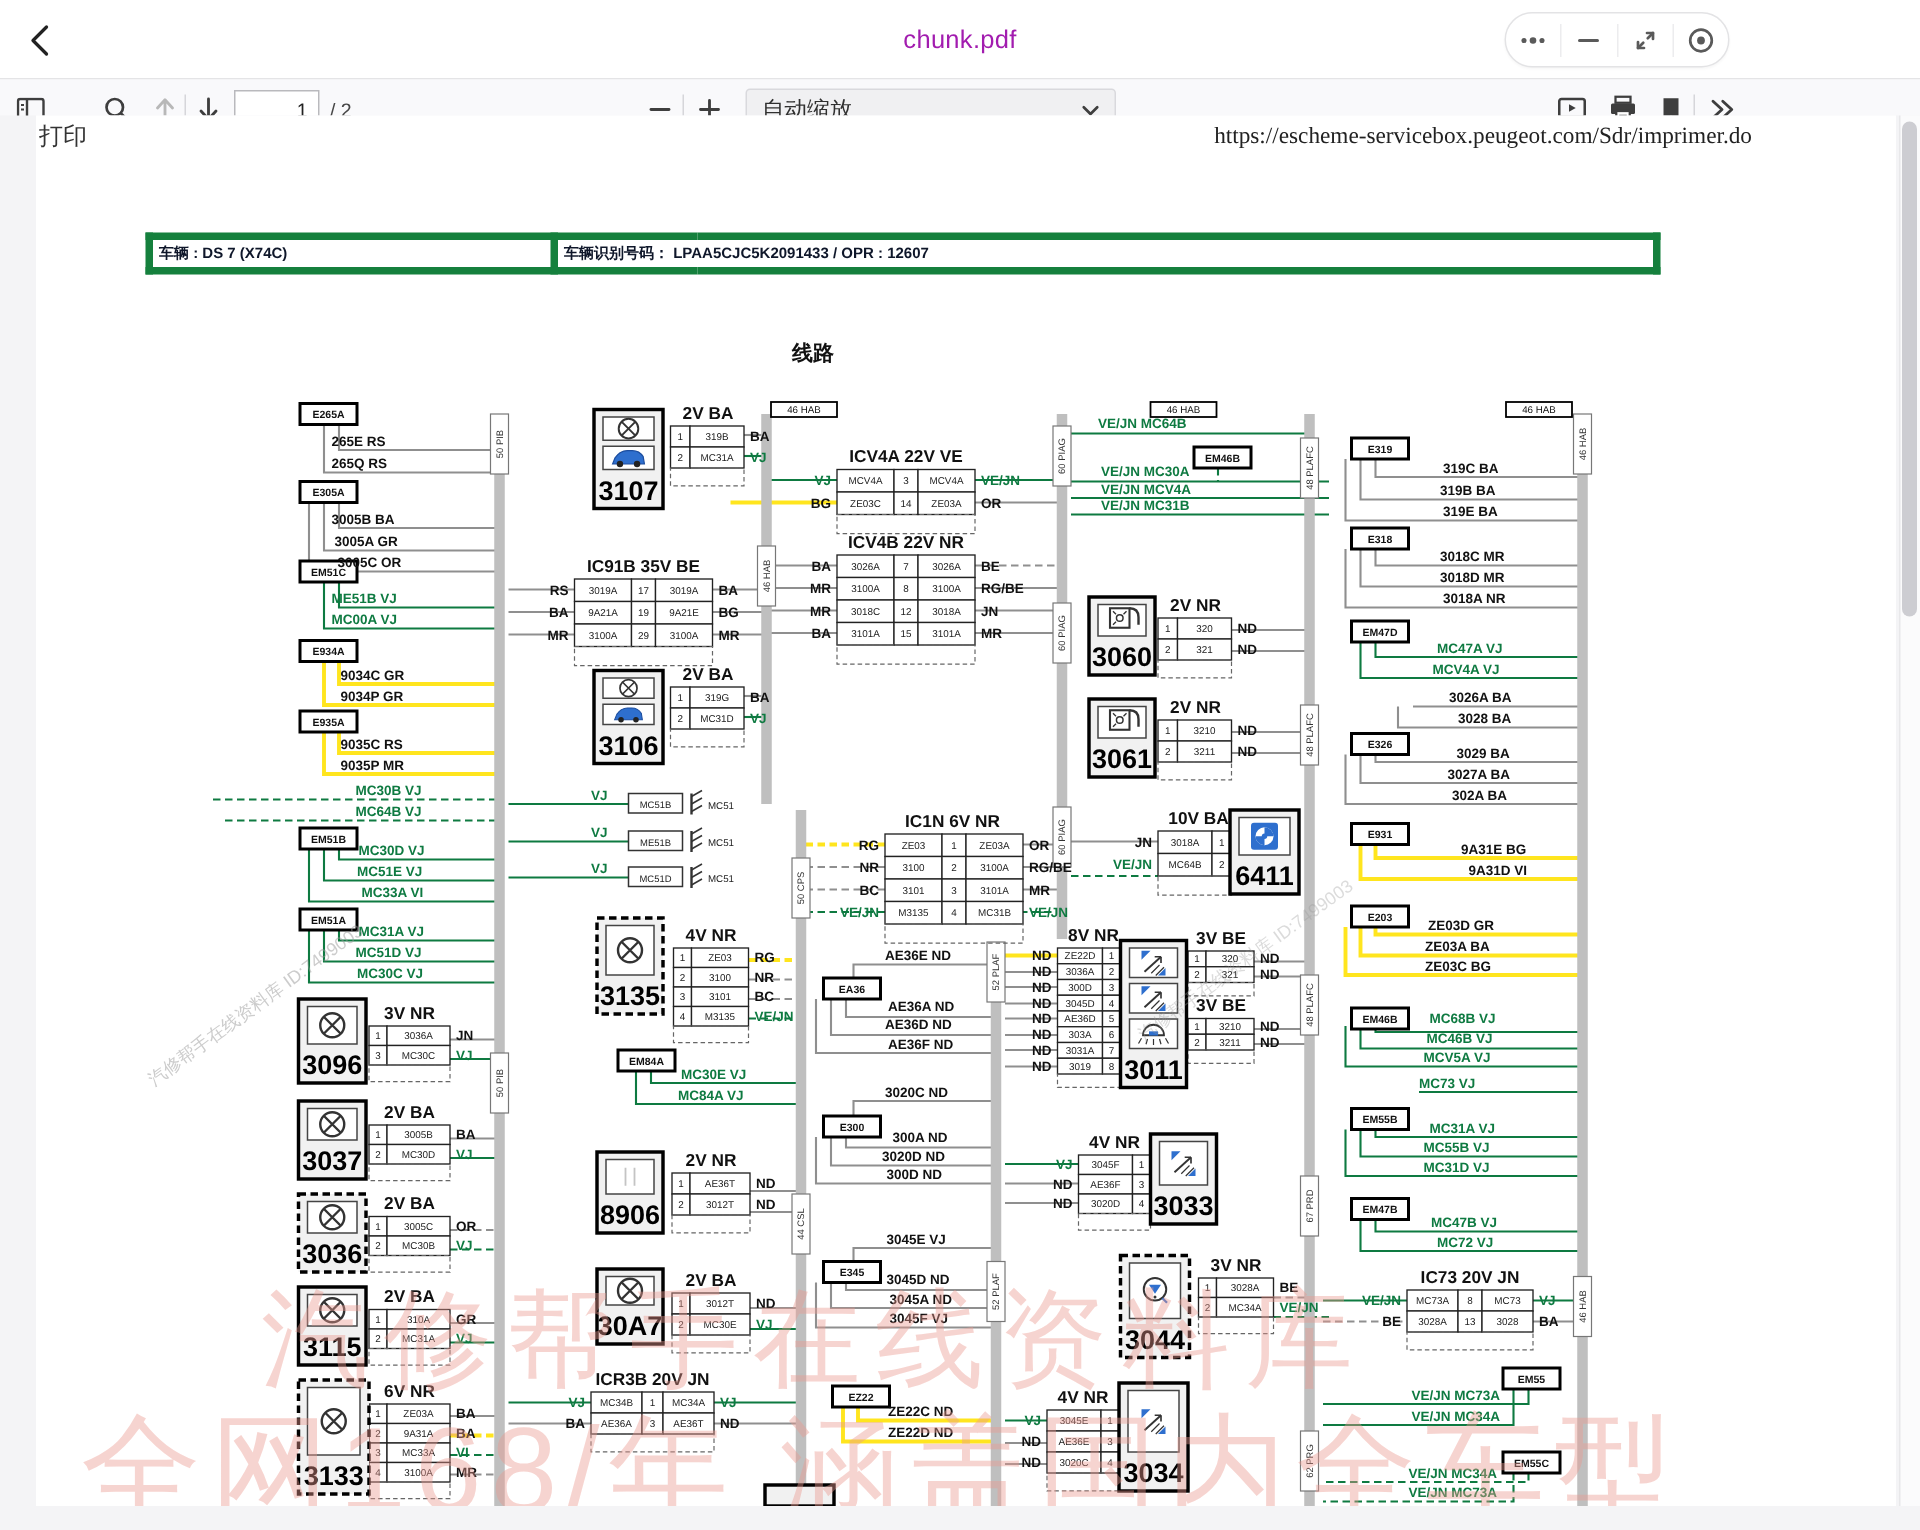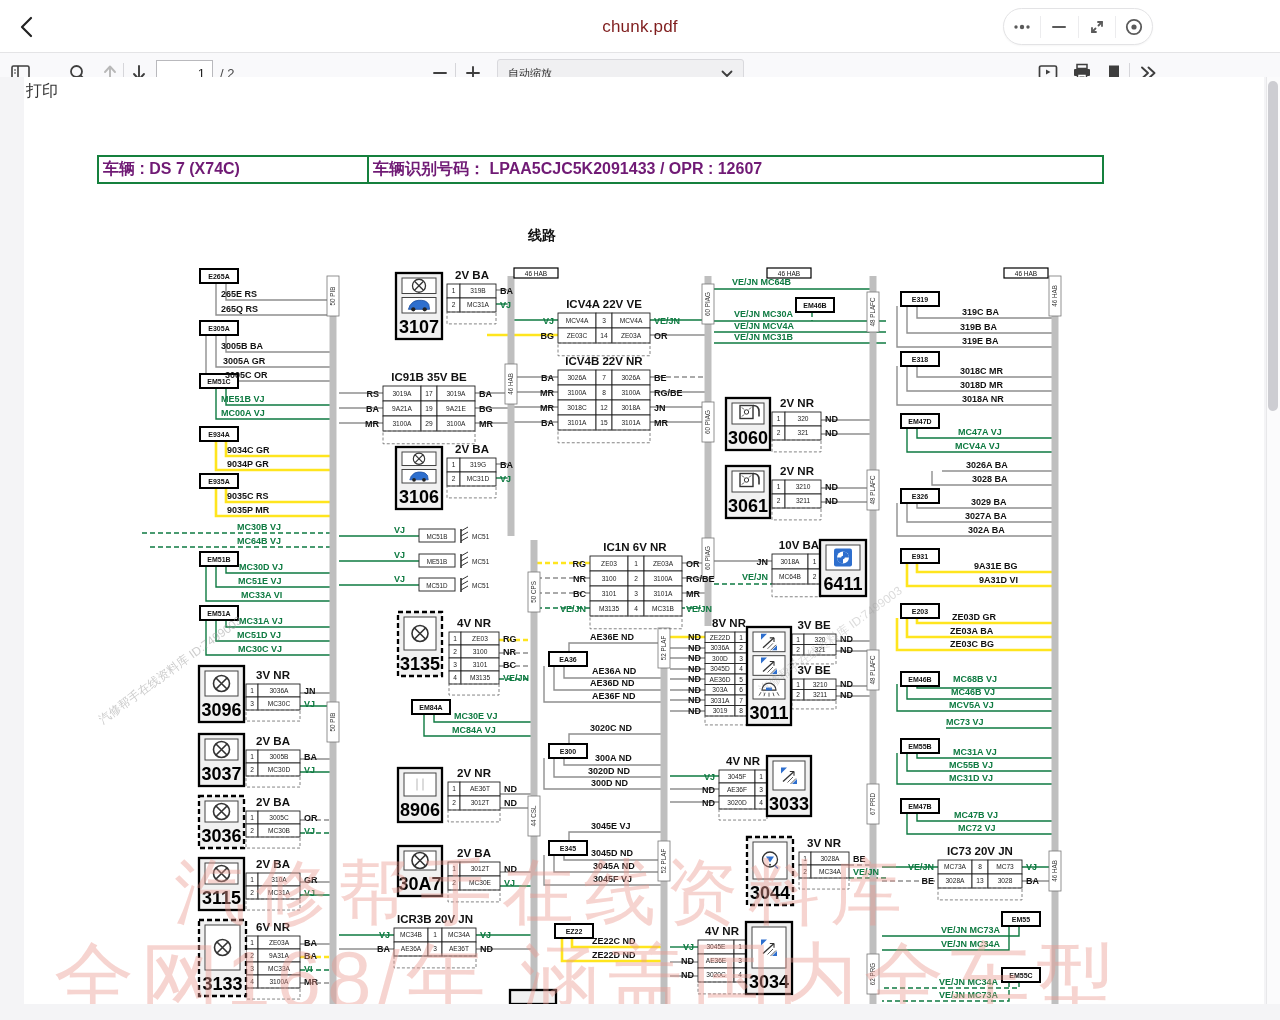"chunk.pdf" #win-title { color: #7f1d1d -> #a21caf }
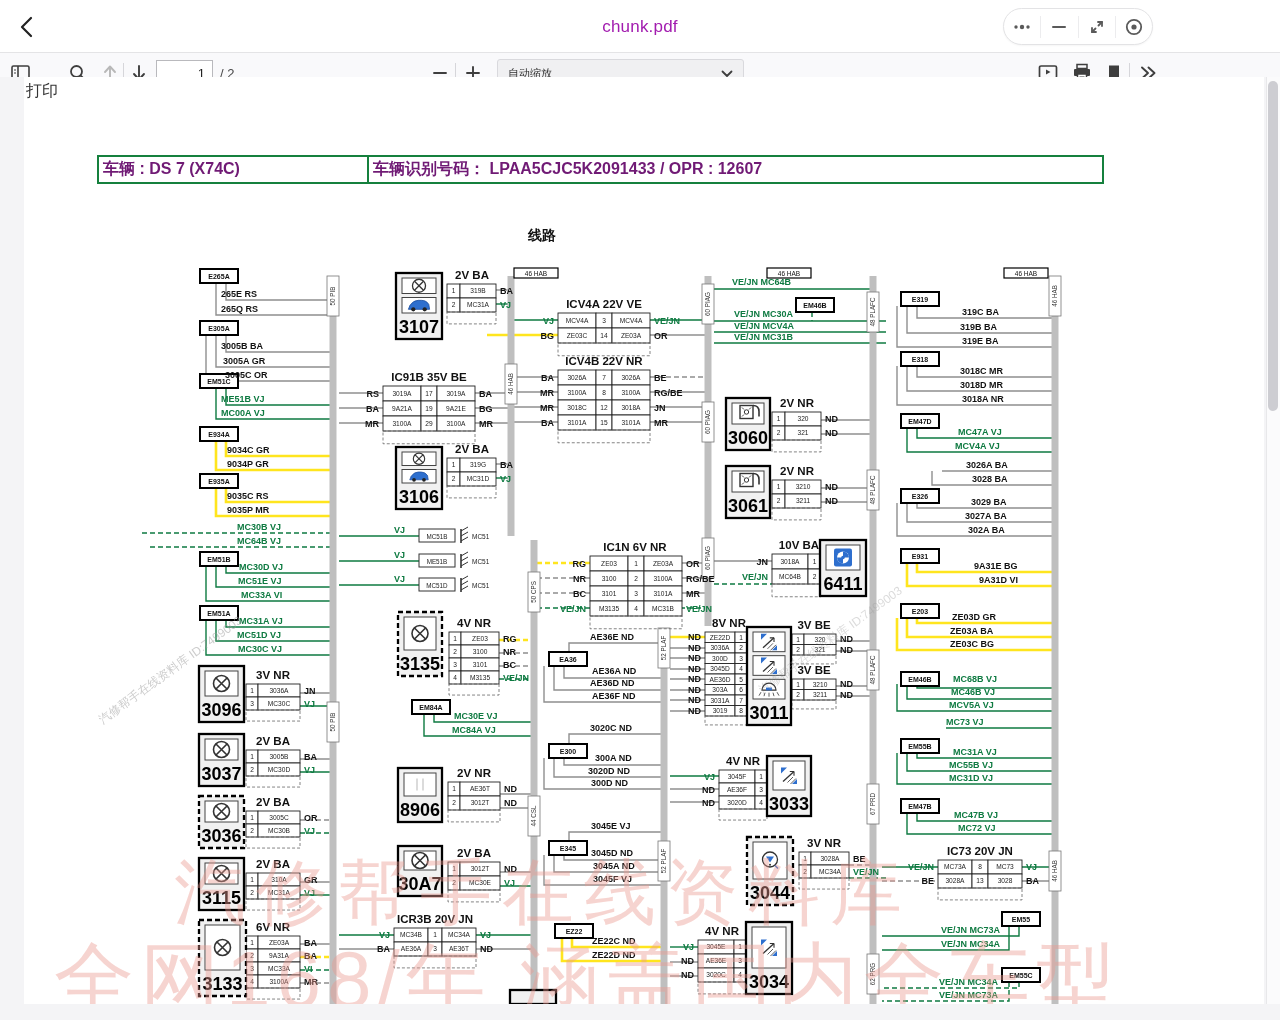"自动缩放" #zoom-select { font-size: 11px -> 15px }
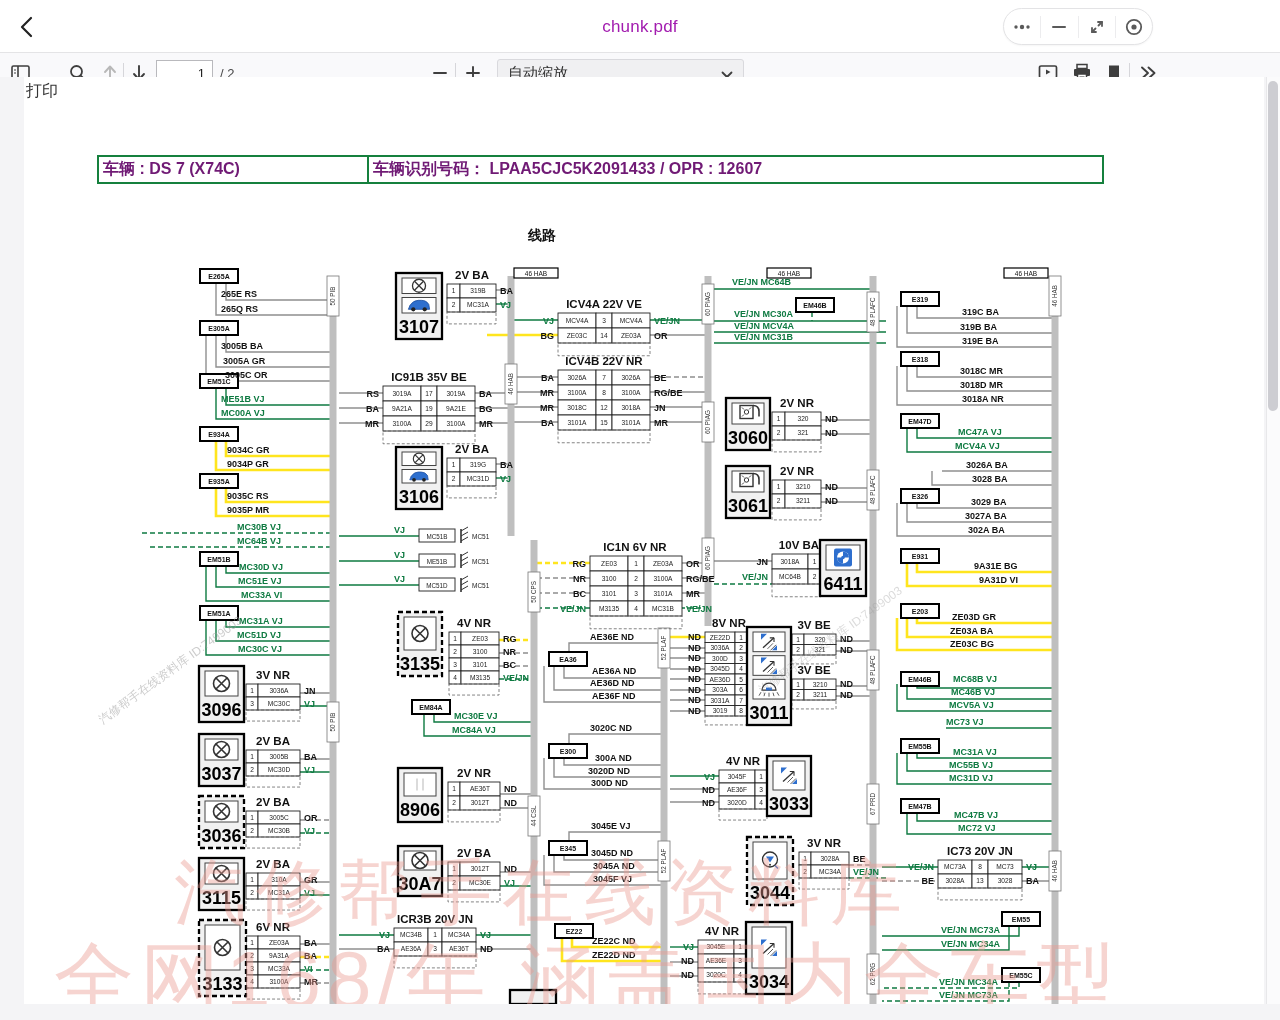"https://escheme-servicebox.peugeot.com/S" div { html: none -> <div>https://escheme-servicebox.peugeot.com/Sdr/imprimer.do</div> }
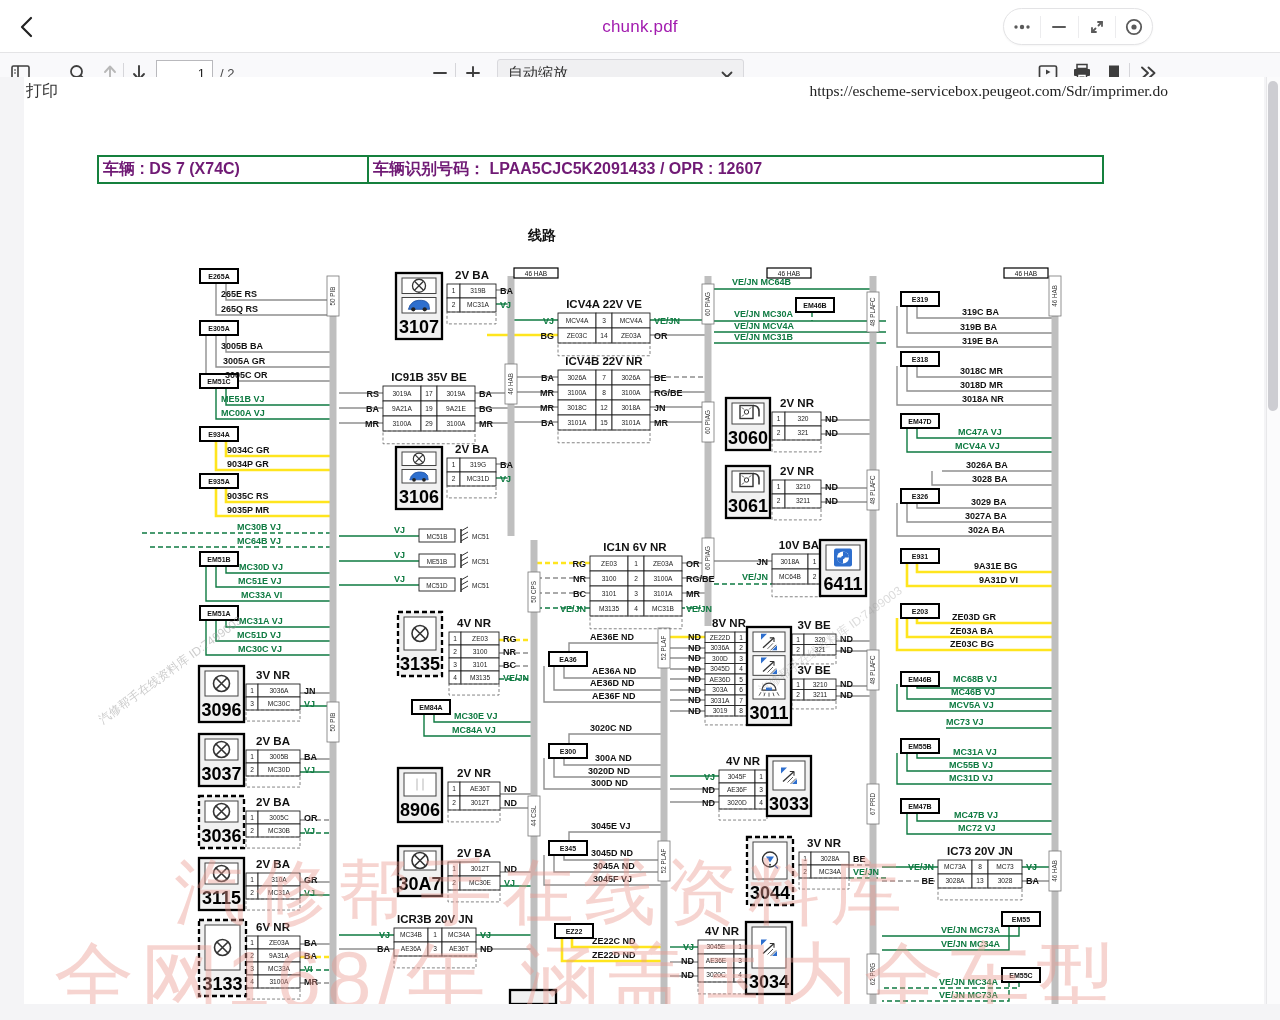"车辆 : DS 7 (X74C)" #info-table td { border: 2px solid #15803d -> 5px solid #15803d; color: #701a75 -> #0f172a; font-size: 16px -> 10px }
